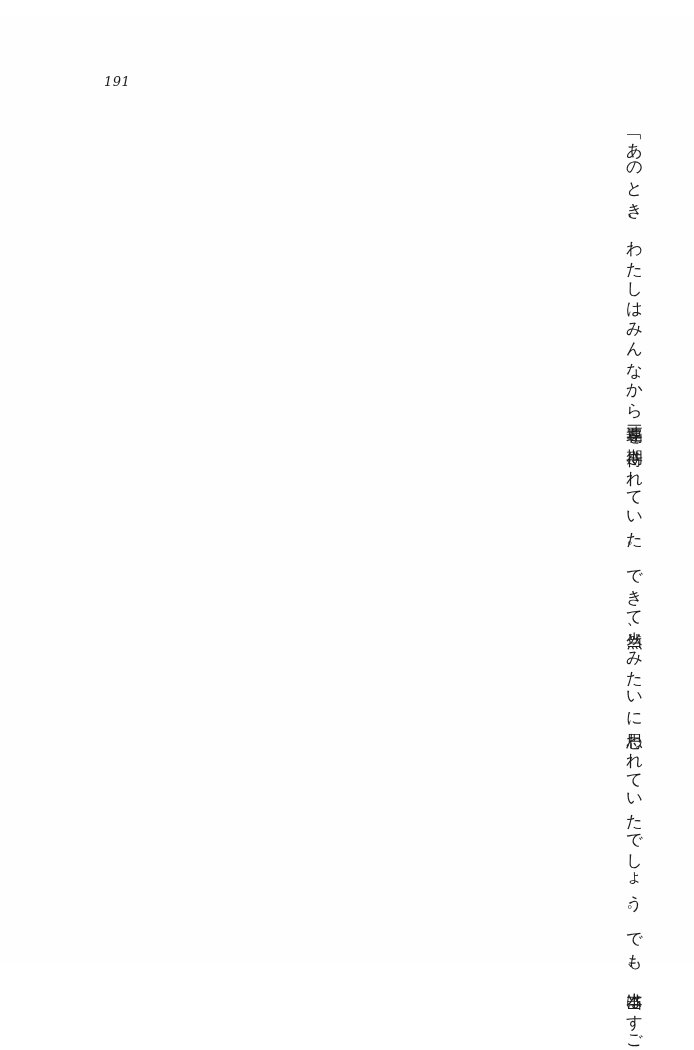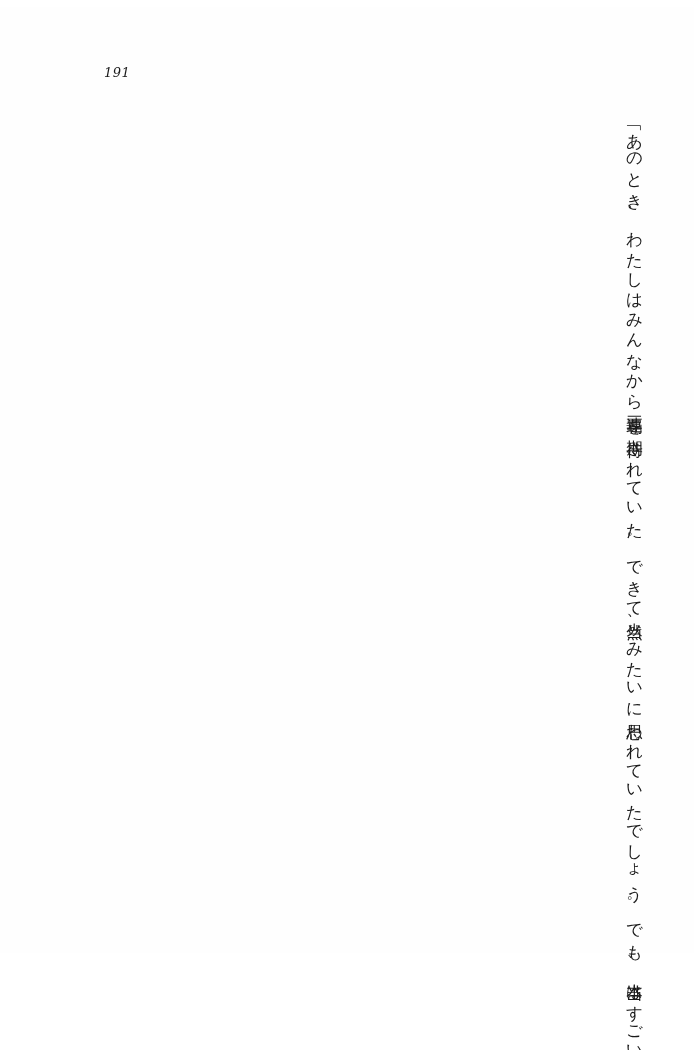"191" .page { top: 7px -> 16px }
